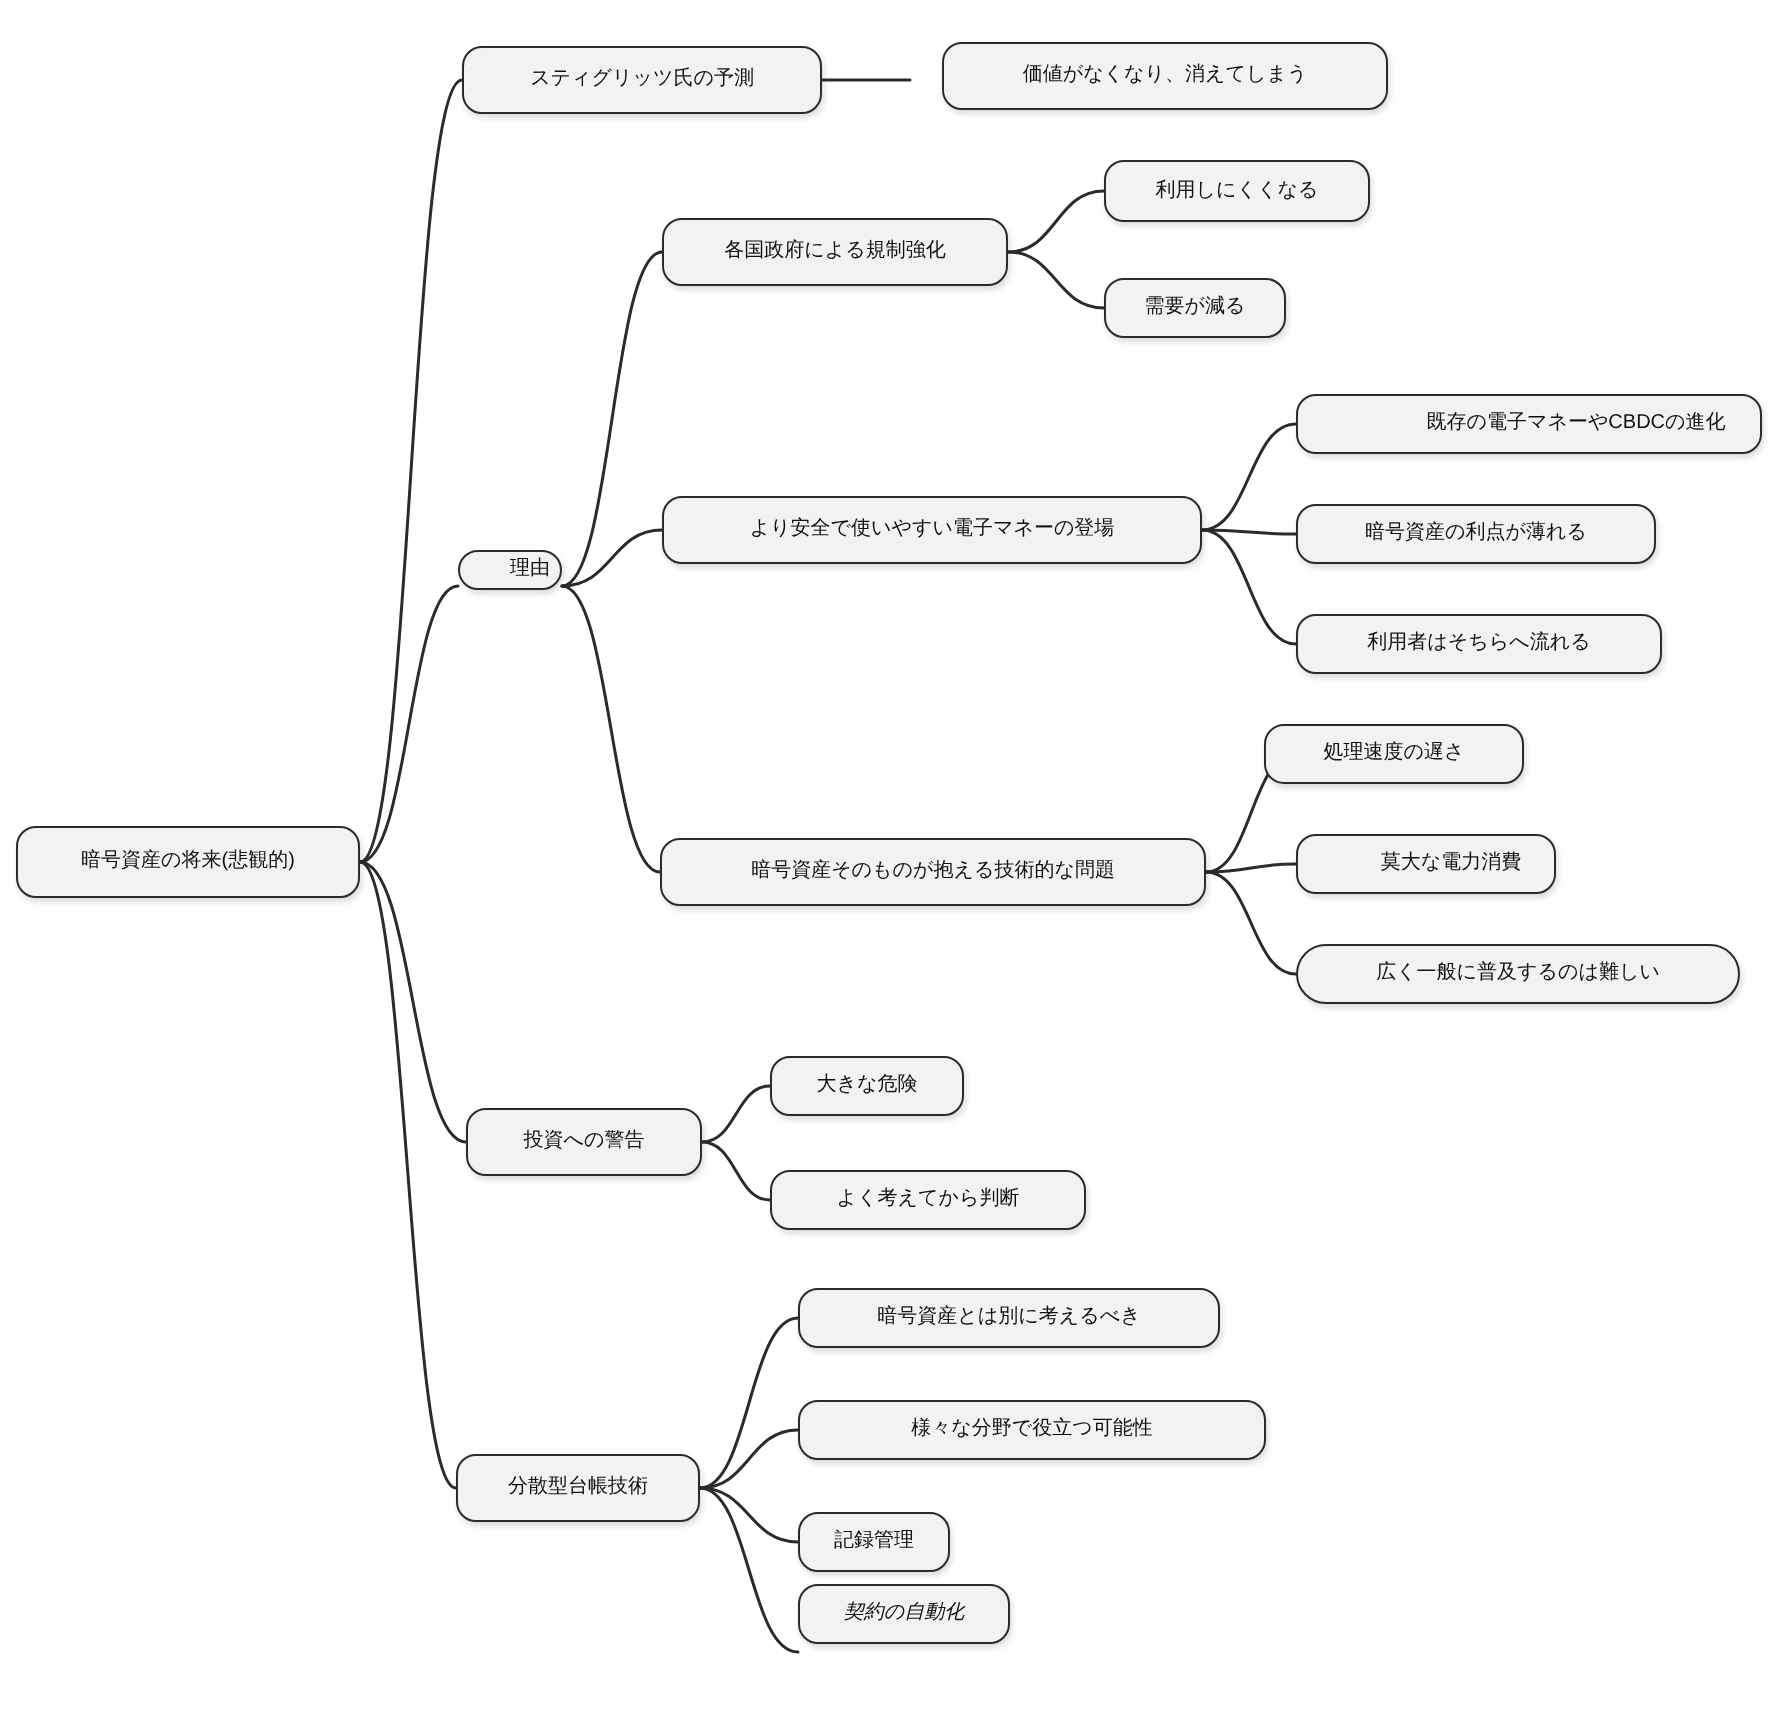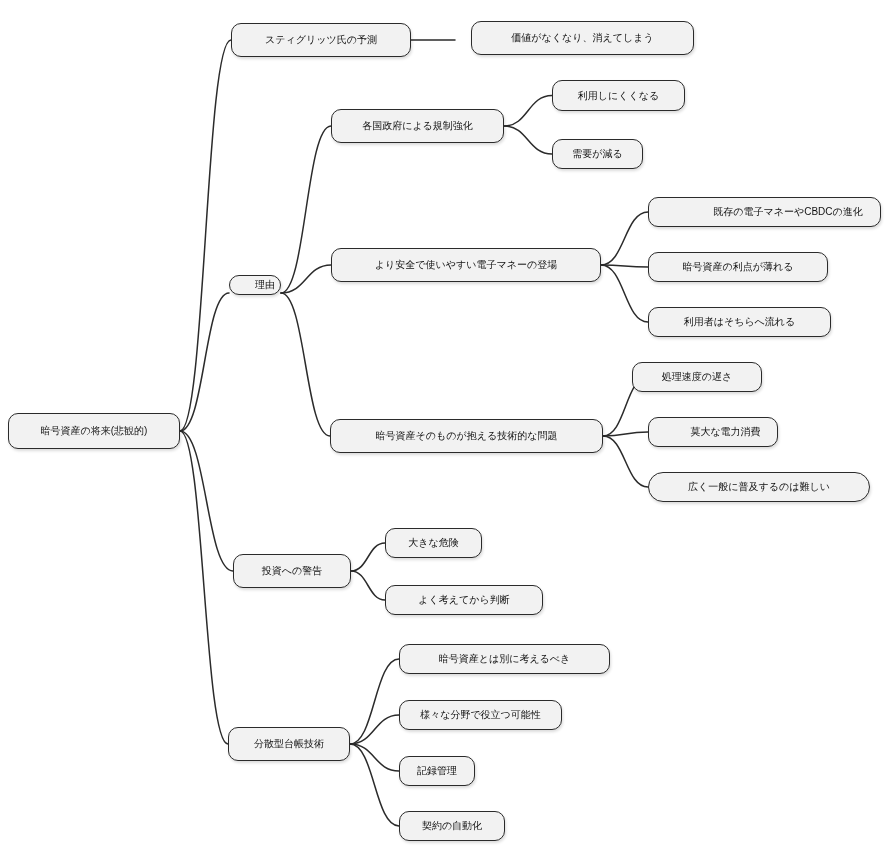"様々な分野で役立つ可能性" div.node { width: 163px -> 234px }
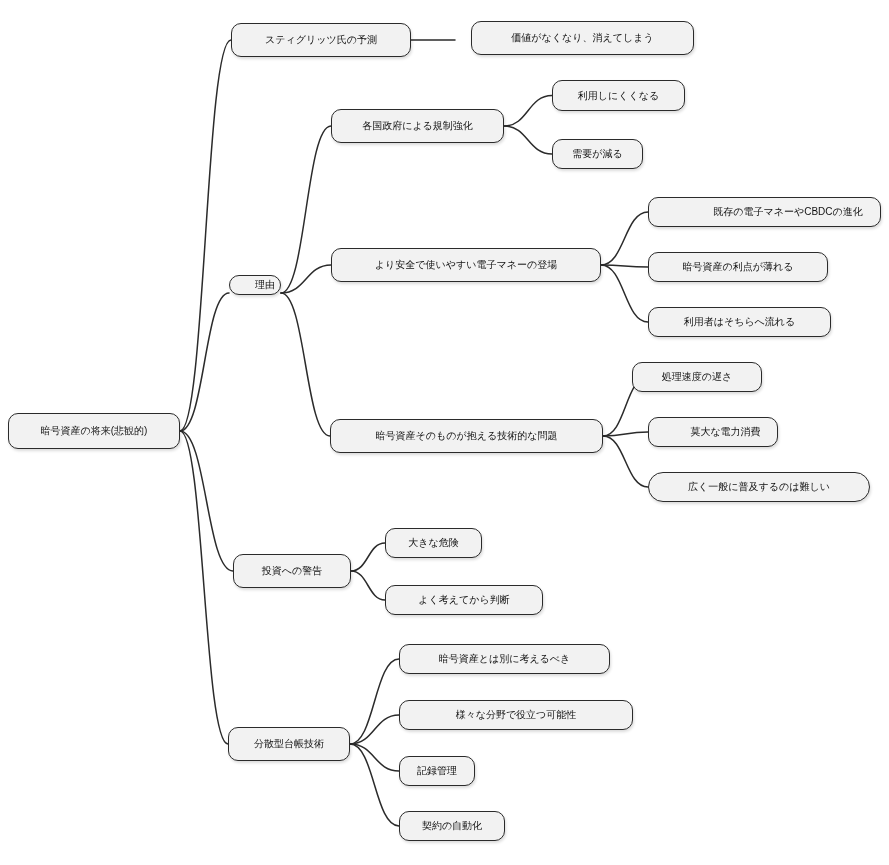"契約の自動化" div.node { font-style: none -> italic; top: 811px -> 792px }
